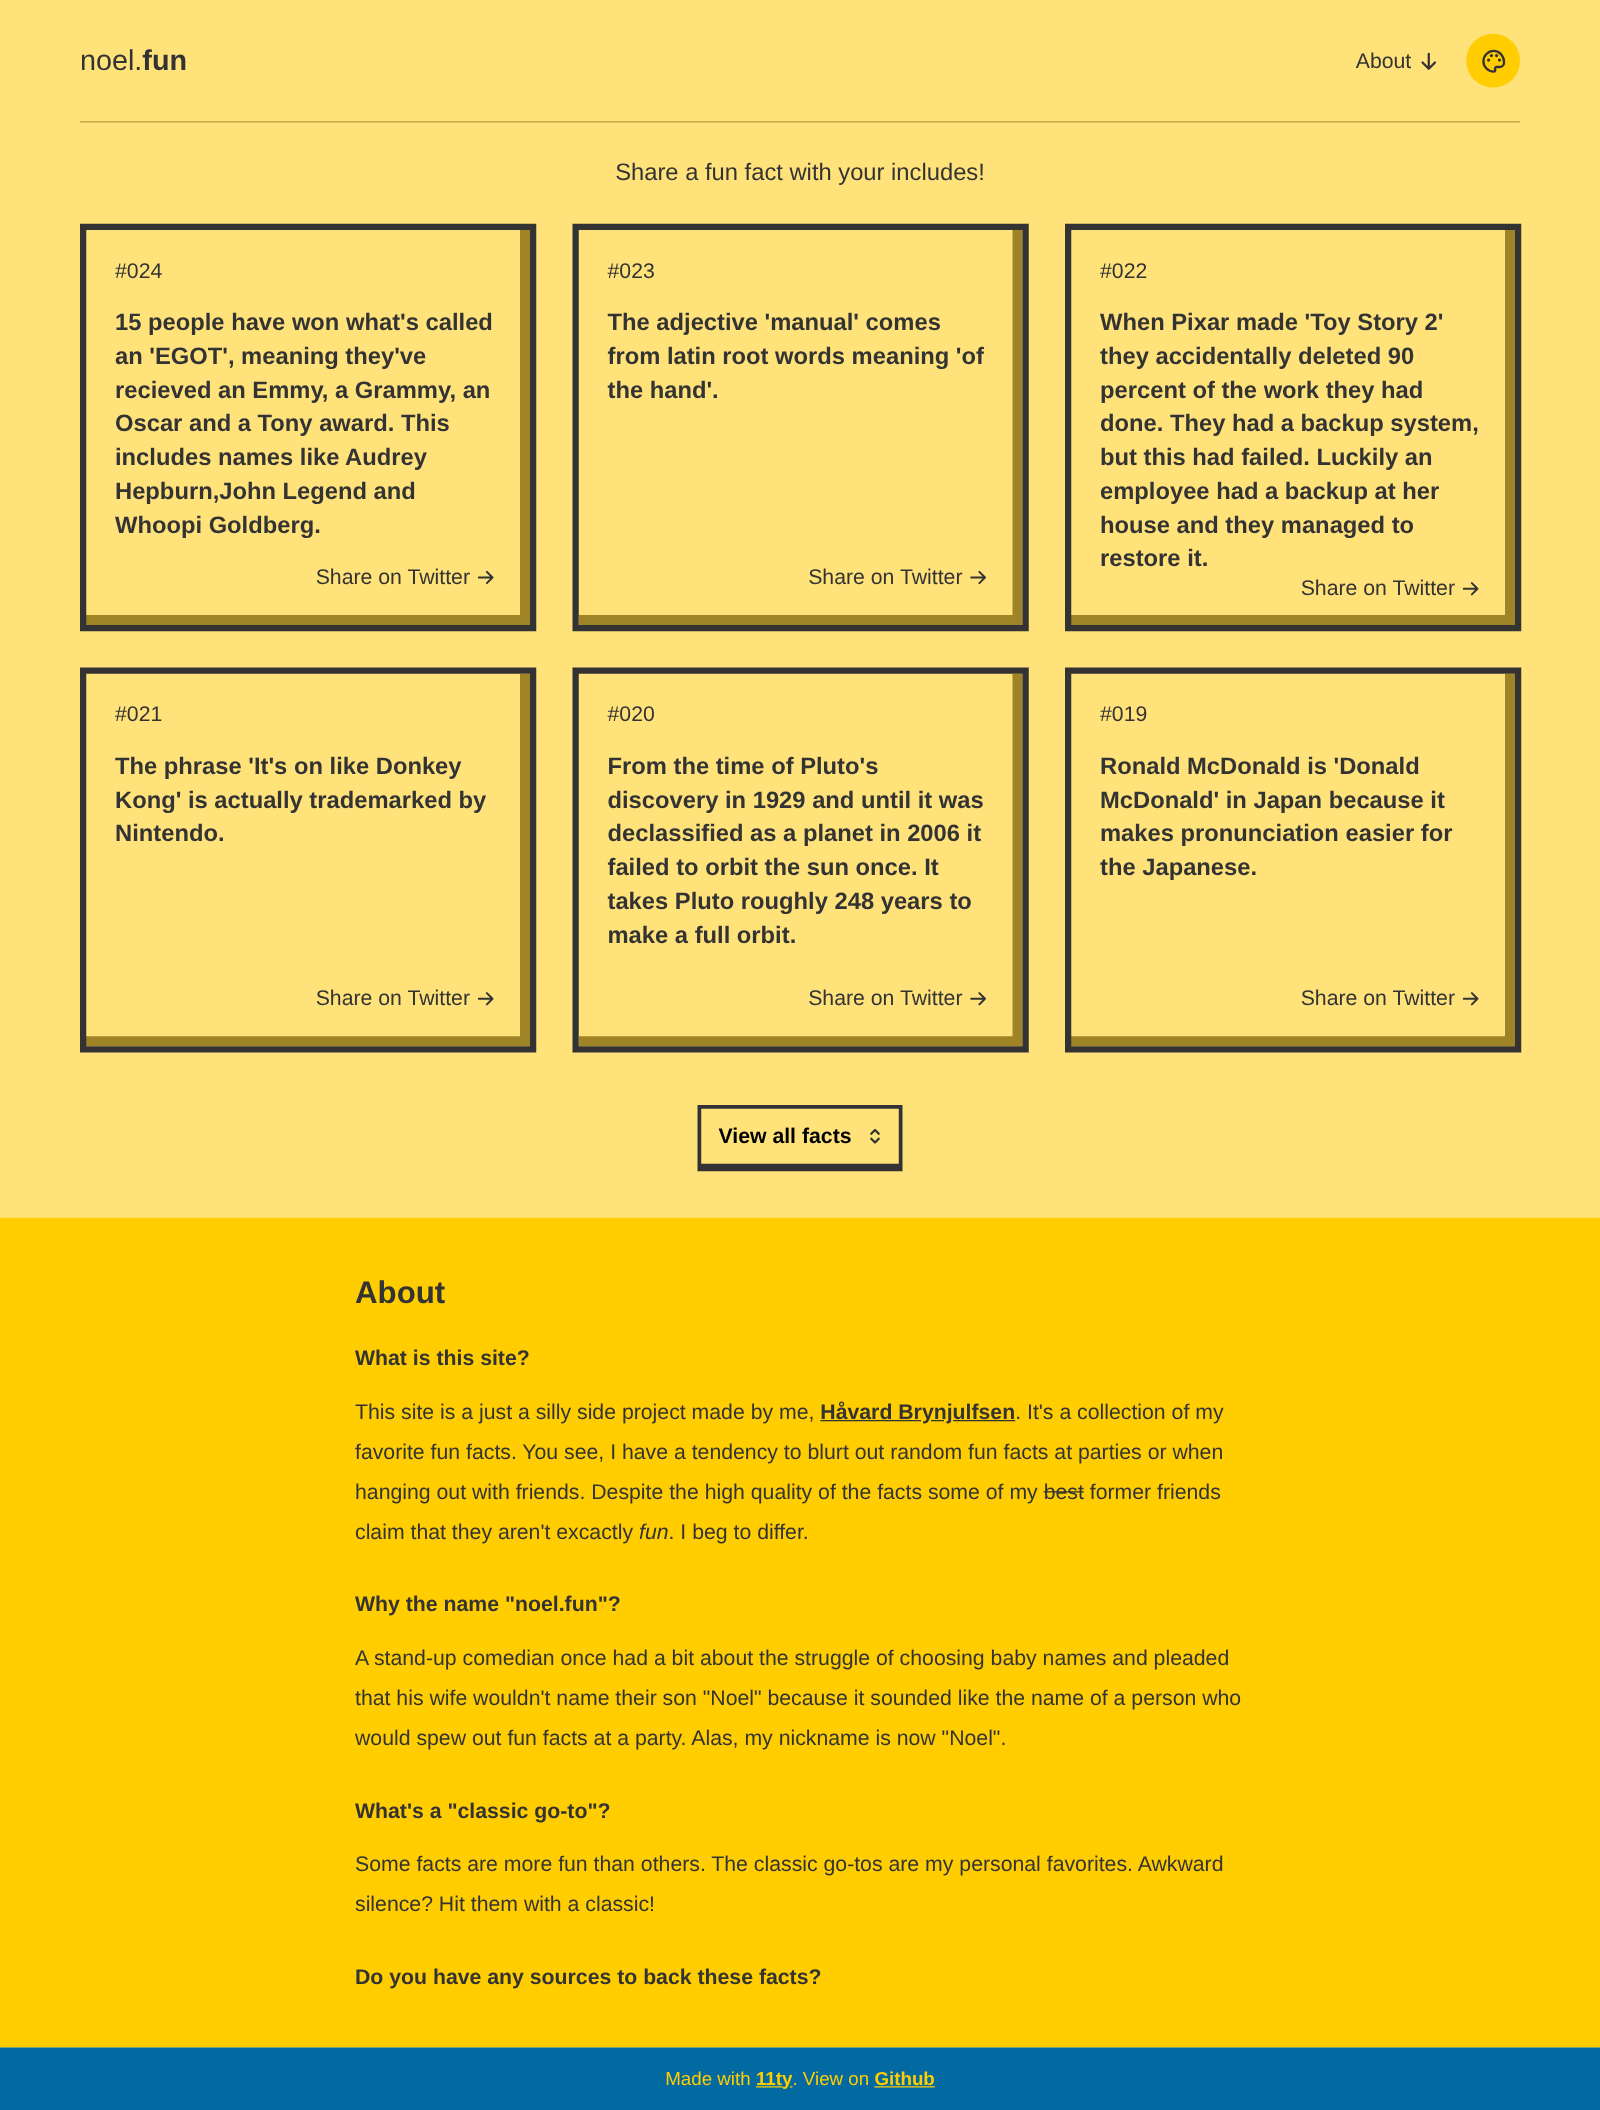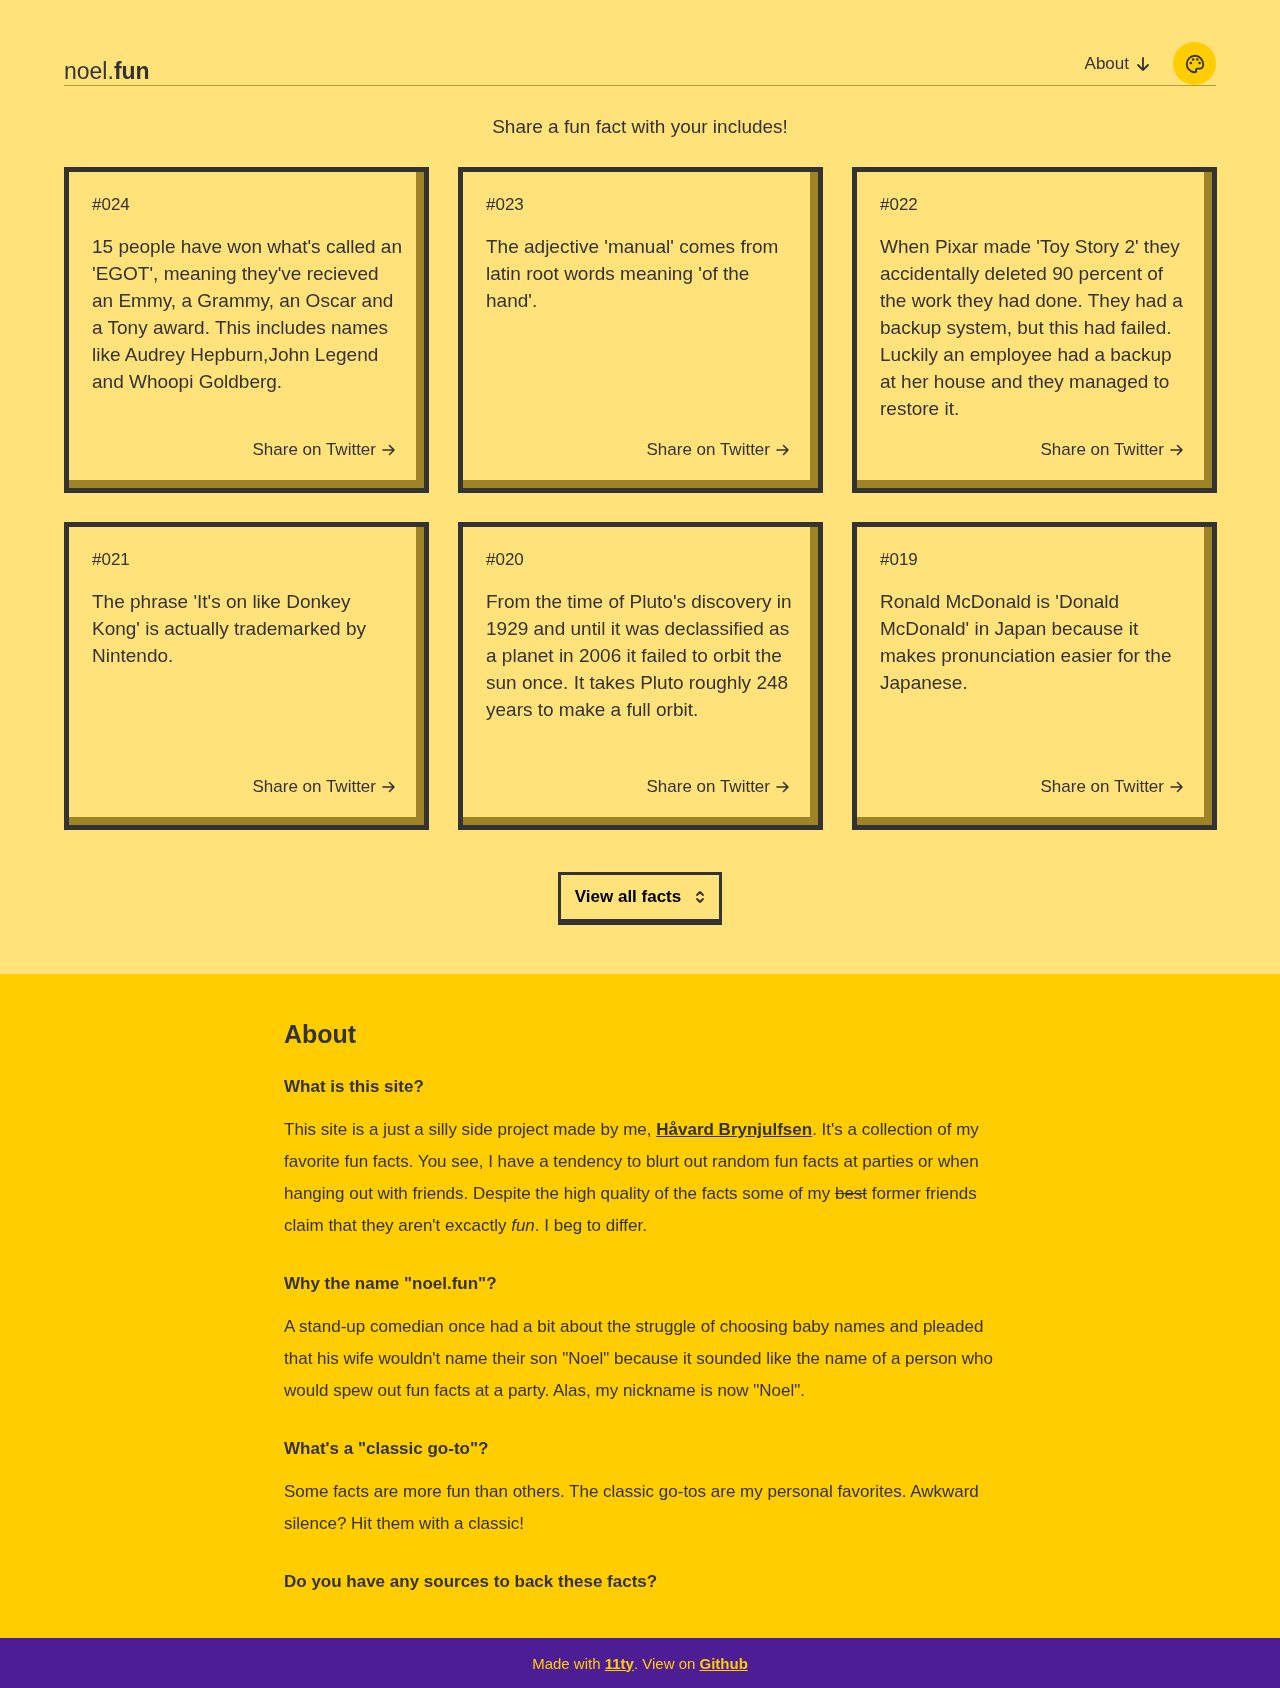"noel.fun" .header { align-items: flex-end -> center; height: 86px -> 98px }
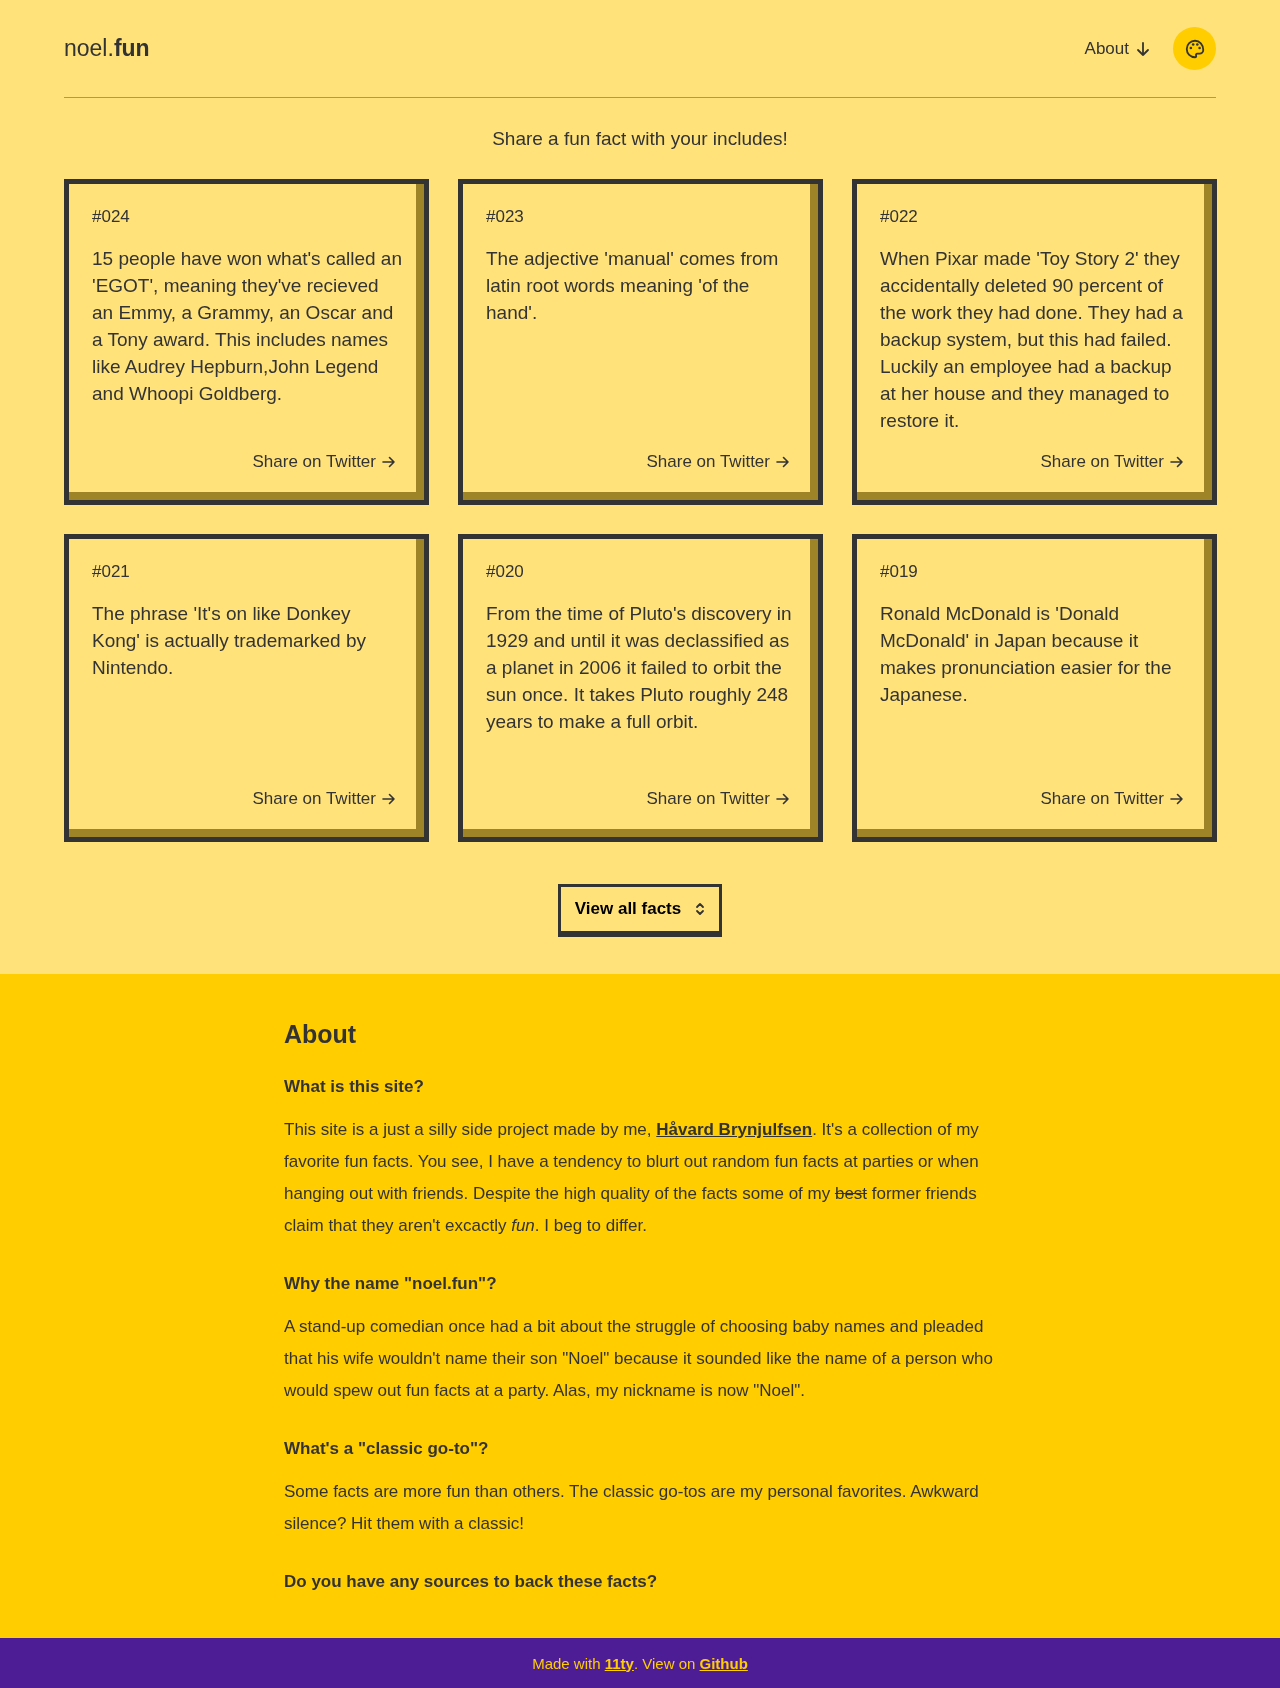"15 people have won what's" .card-text { font-weight: 400 -> 700 }
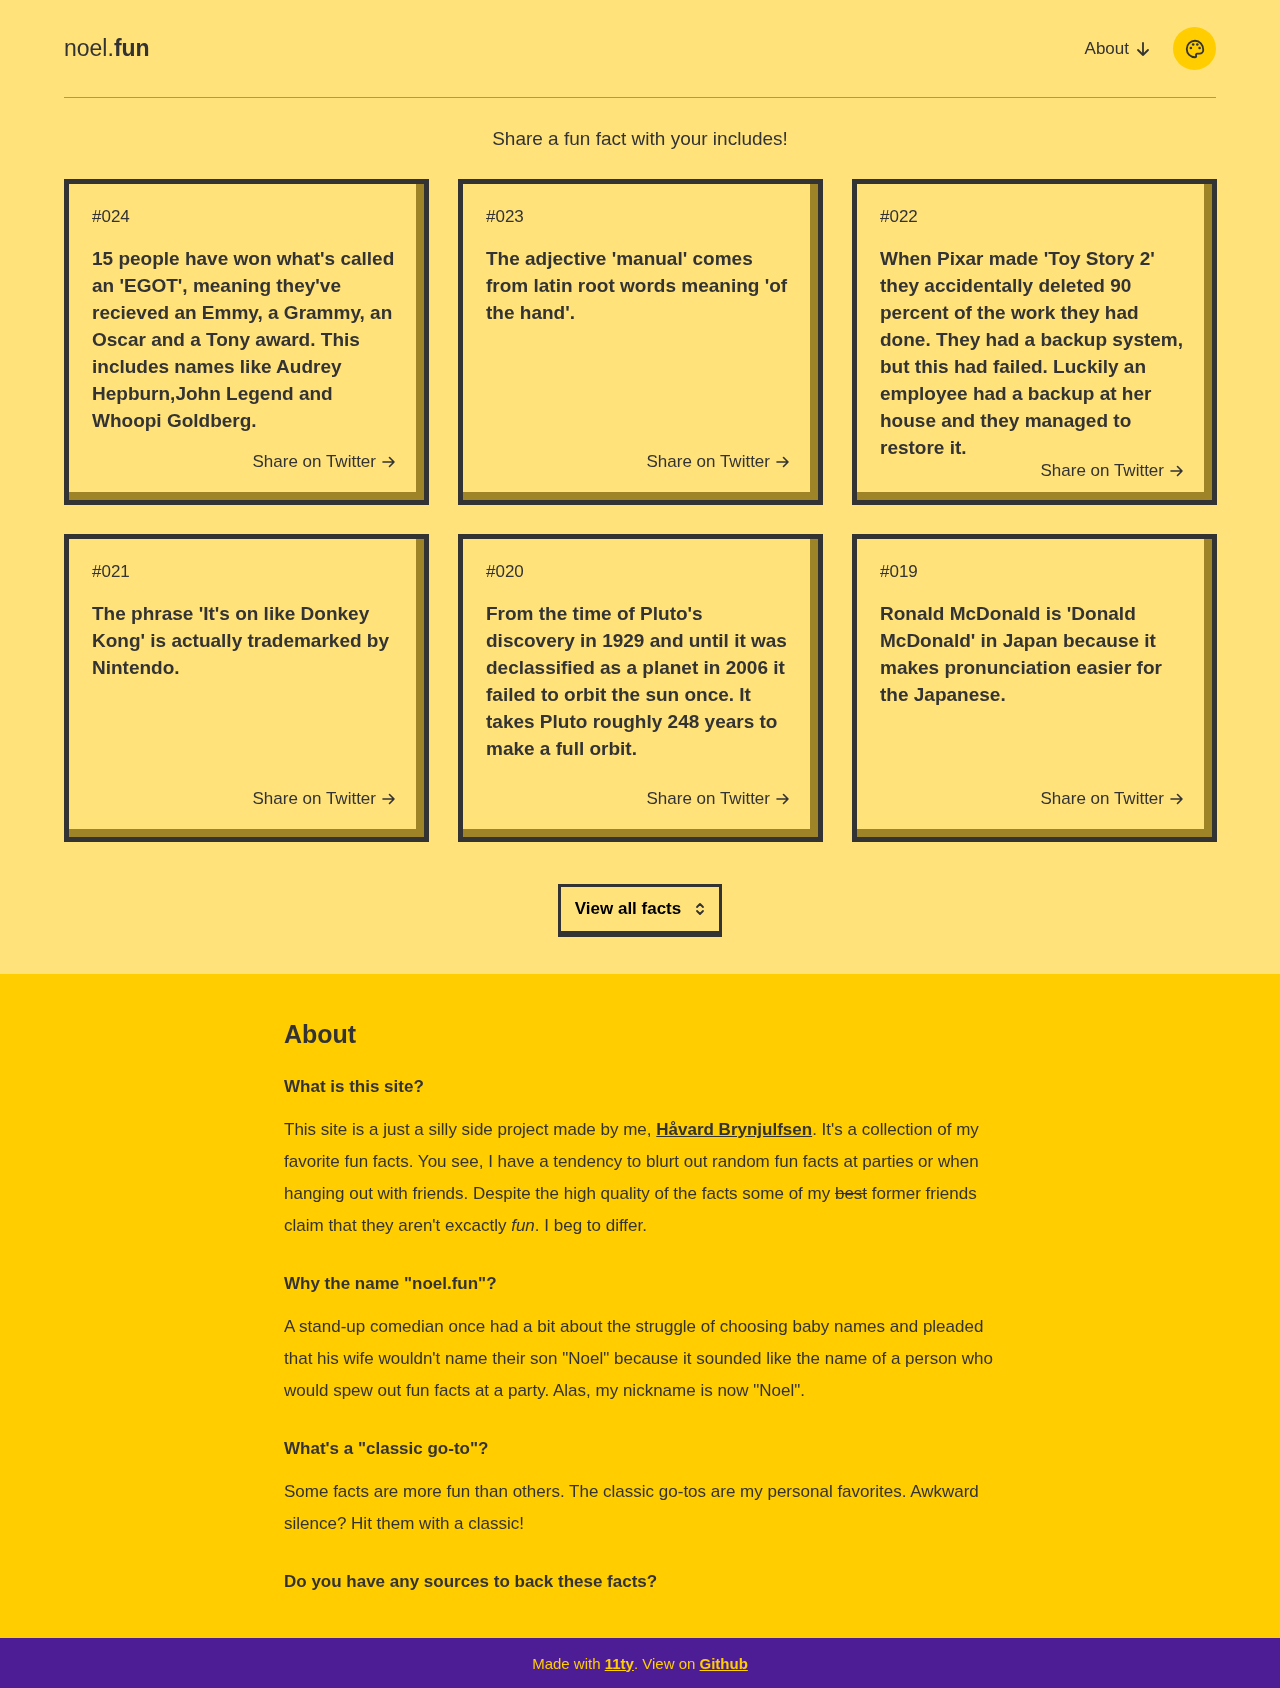"Made with" .footer { background: #4c1d95 -> #0369a1 }
